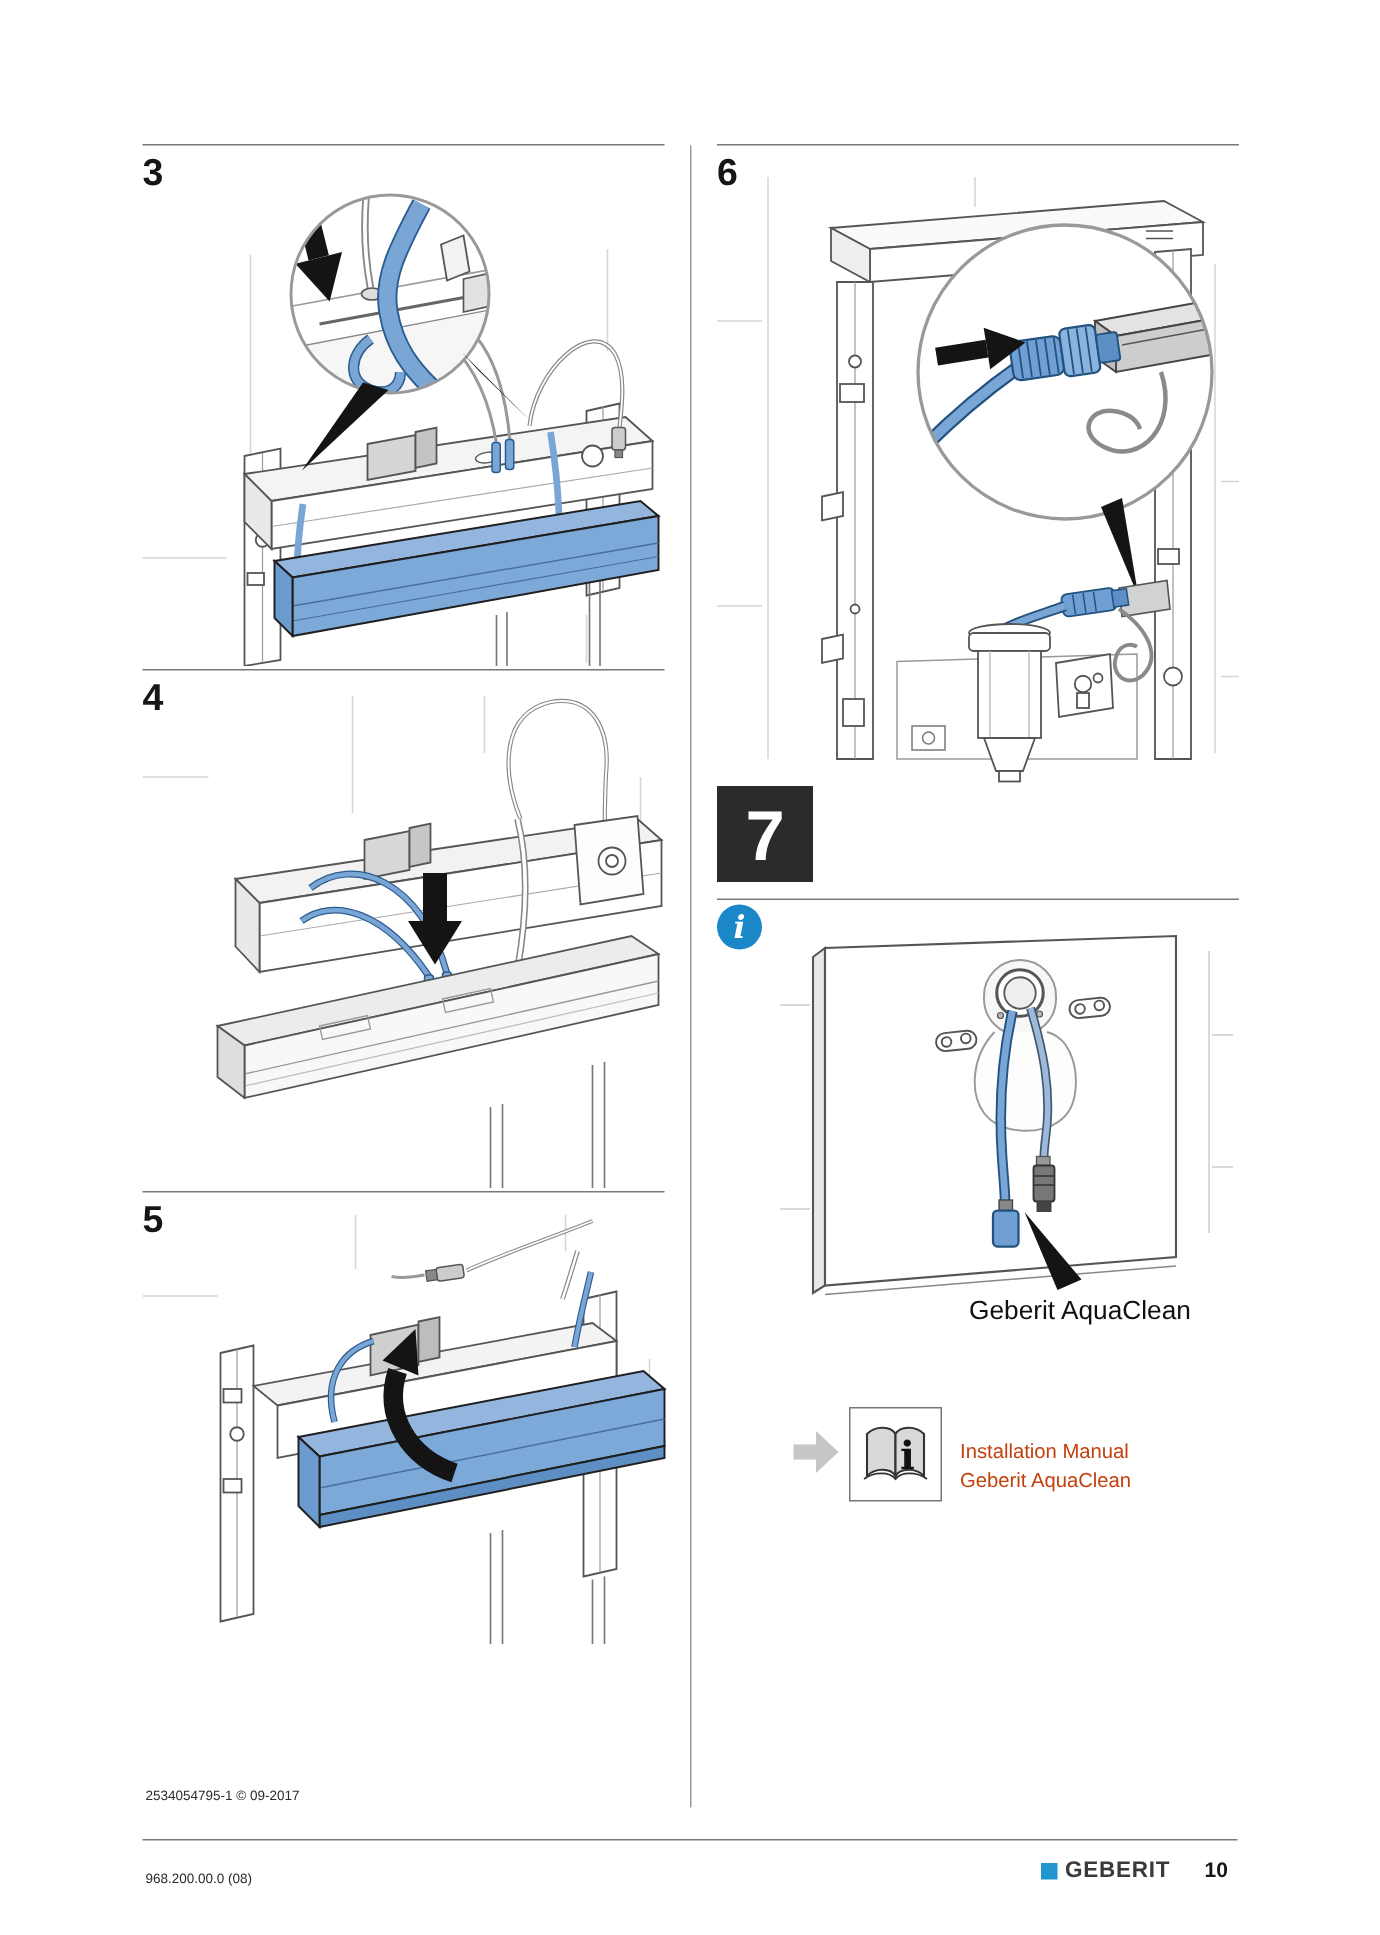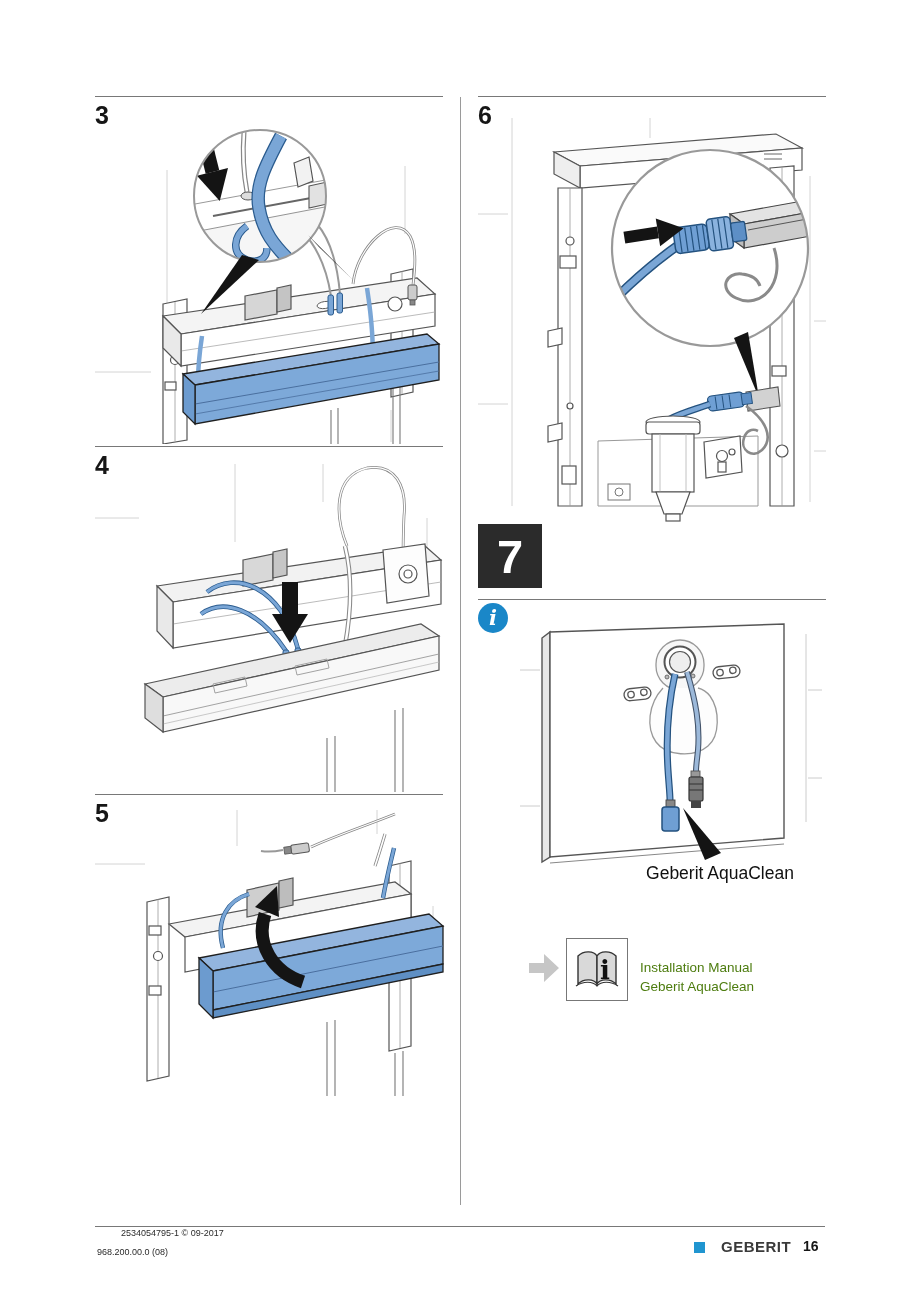"Installation Manual" .manualtext { color: #4d7c0f -> #c2410c }
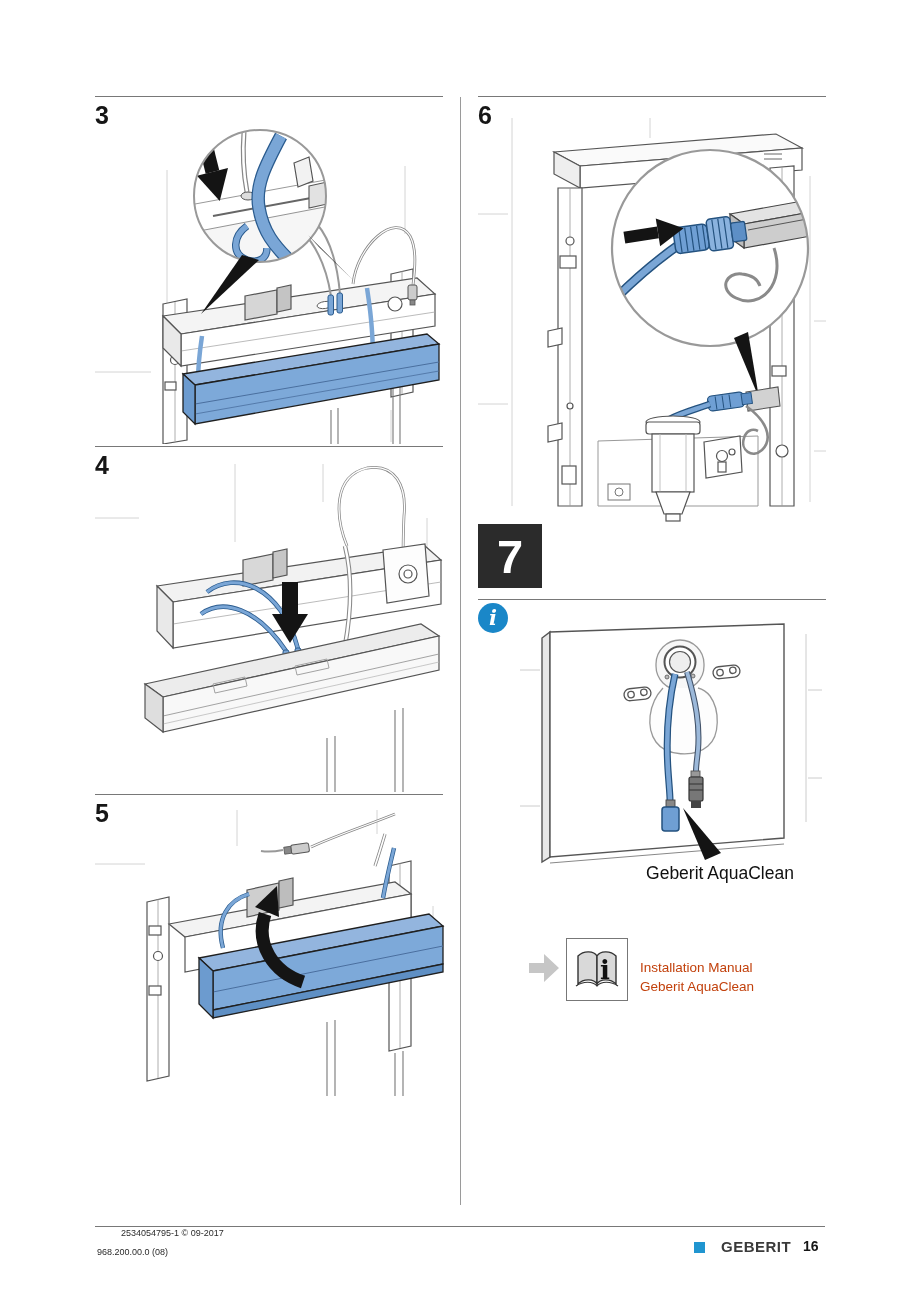"2534054795-1 © 09-2017" div.foot-small { margin-left: 24px -> none; top: 1228px -> 1192px }
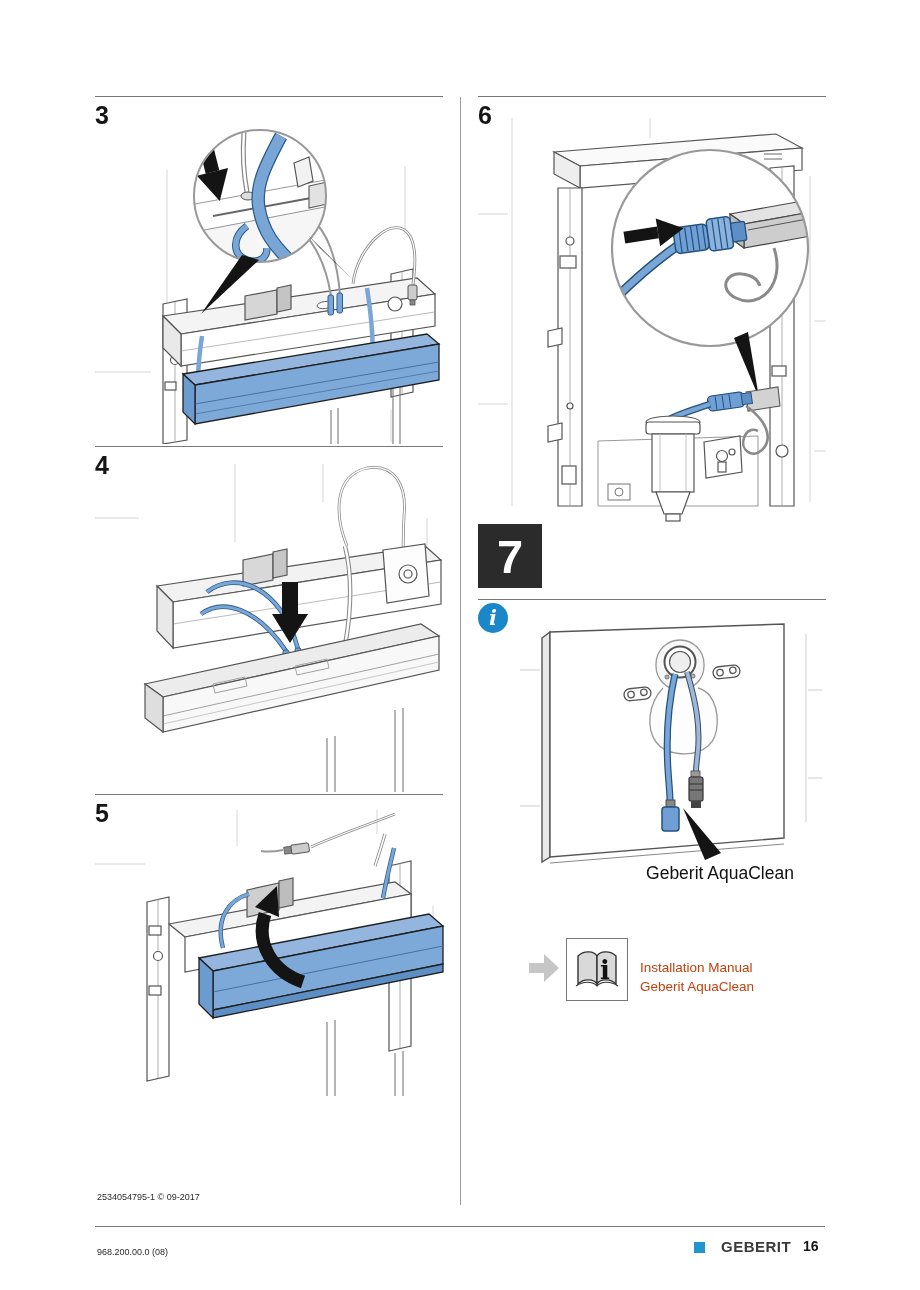"GEBERIT" .brand { margin-left: 11px -> none }
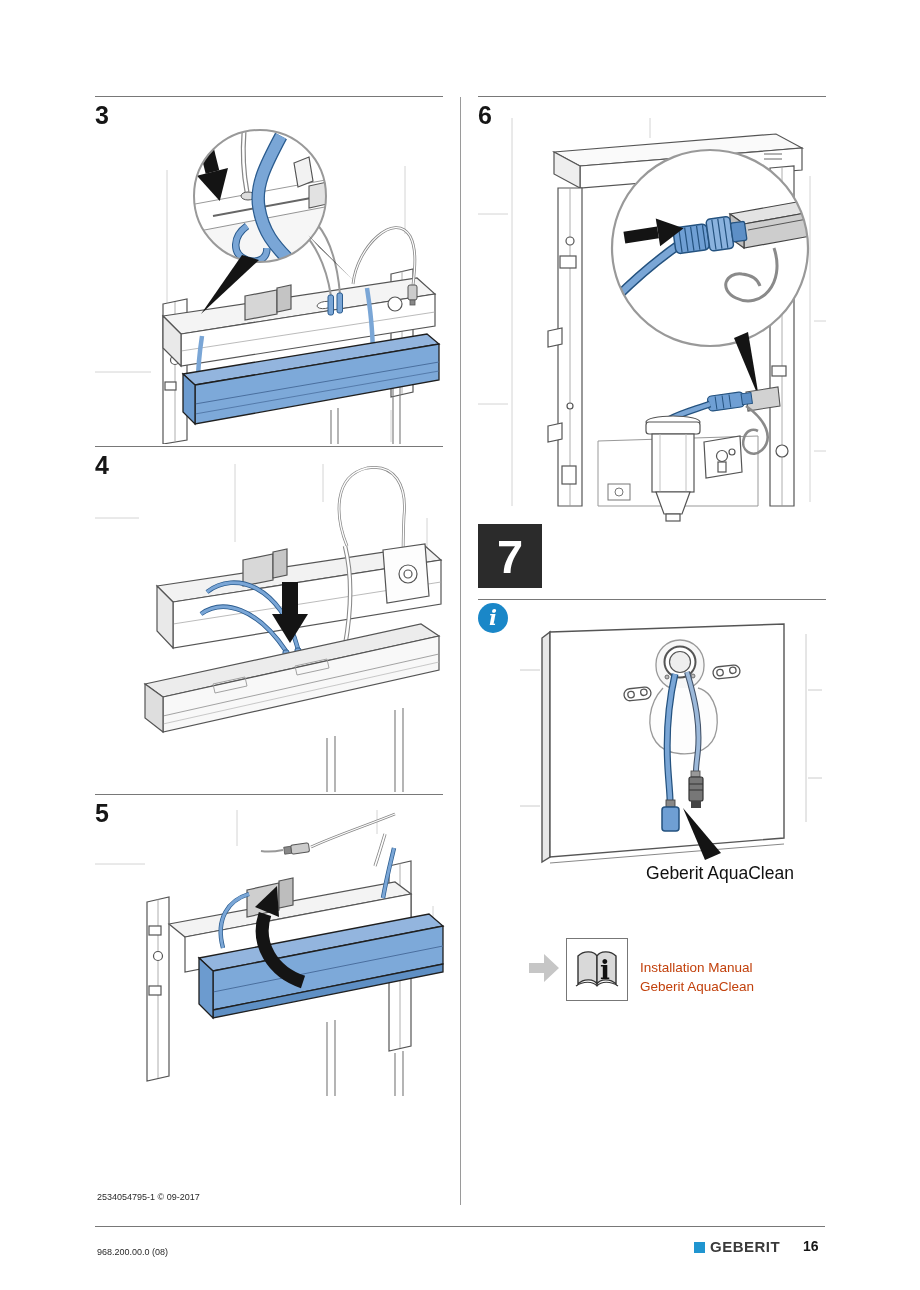"16" div.pagenum { text: 16 -> 10 }
